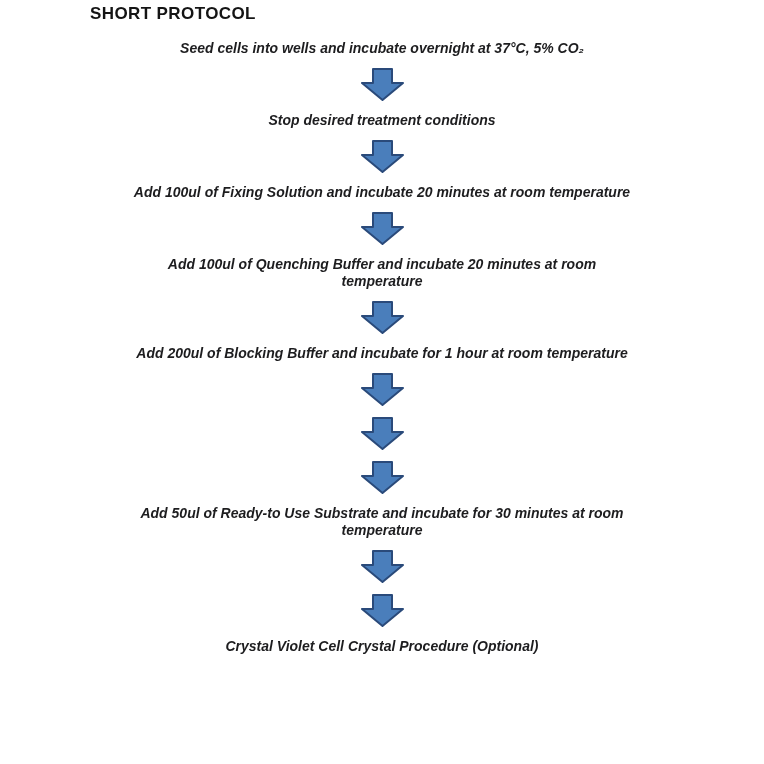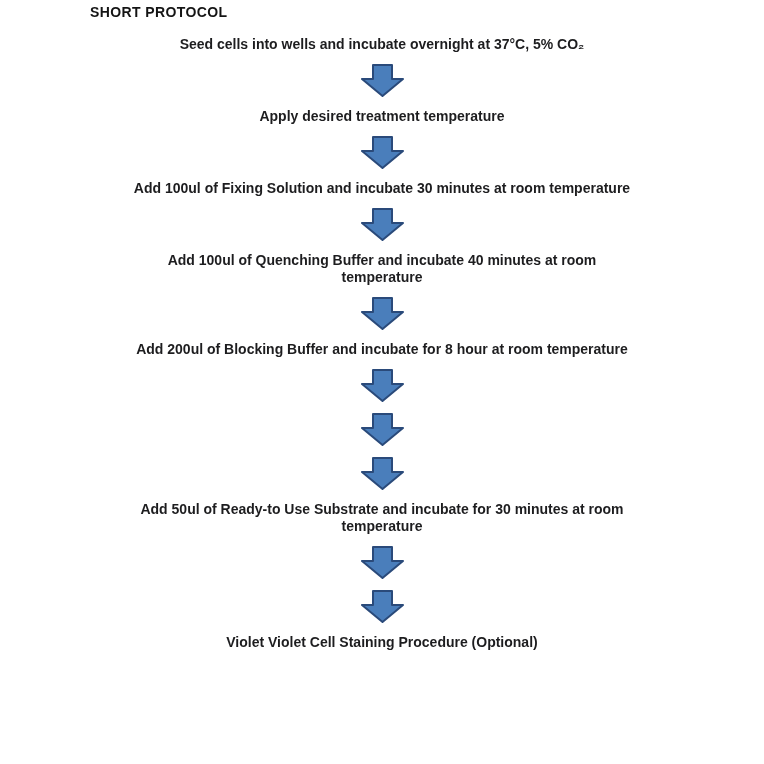"SHORT PROTOCOL" .title { font-size: 14px -> 17px }
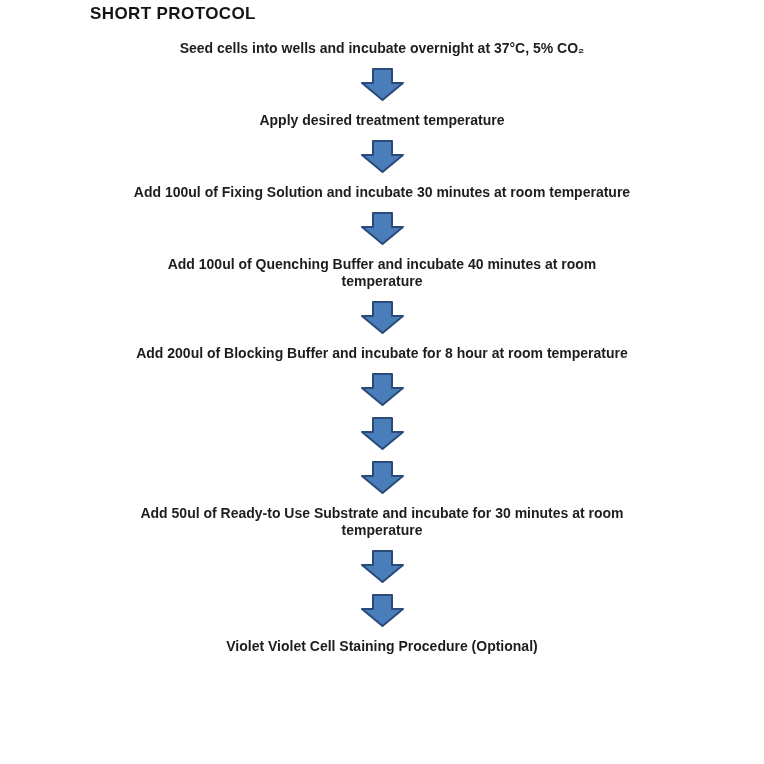"Seed cells into wells and" .step { font-style: none -> italic }
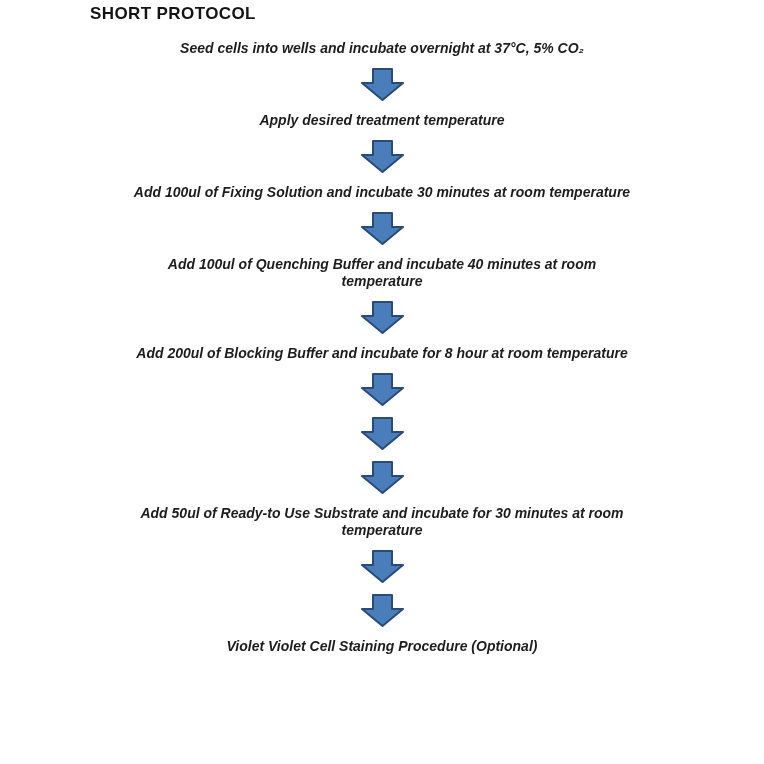"Apply desired treatment temperature" div.step { text: Apply desired treatment temperature -> Stop desired treatment conditions }
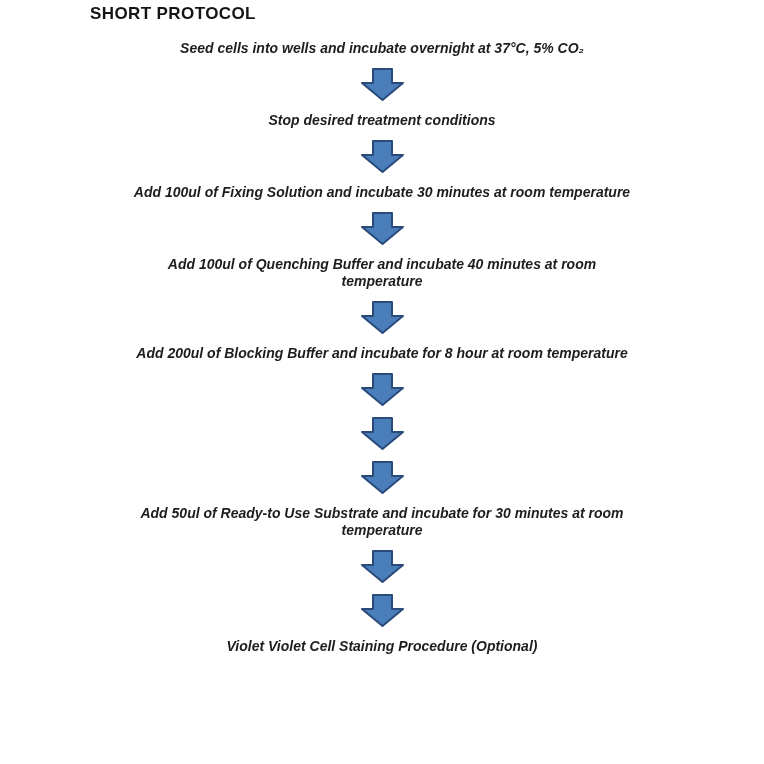"Add 100ul of Fixing Solution" div.step { text: 30 -> 20 }
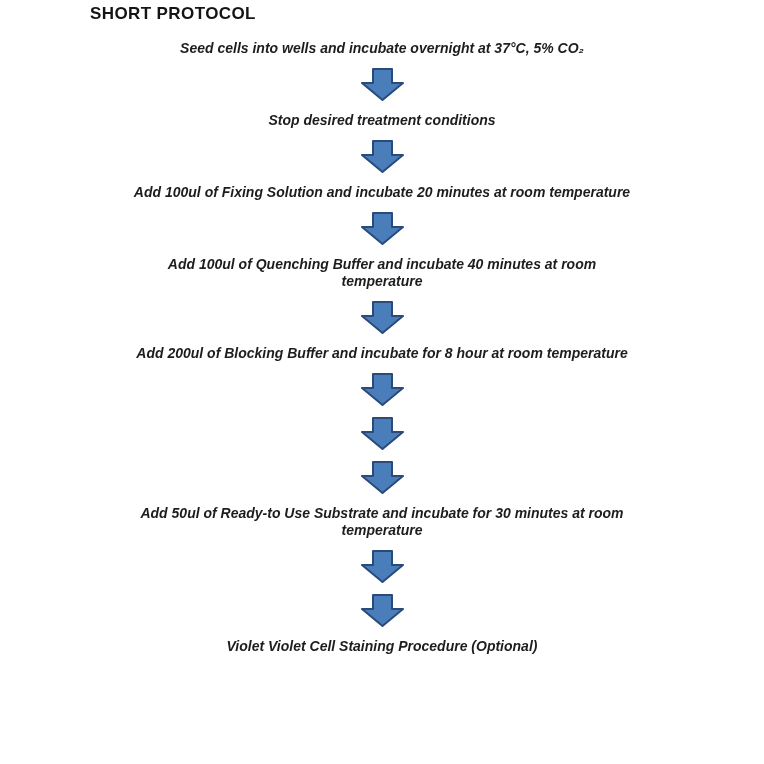"Add 100ul of Quenching Buffer" div.step { text: 40 -> 20 }
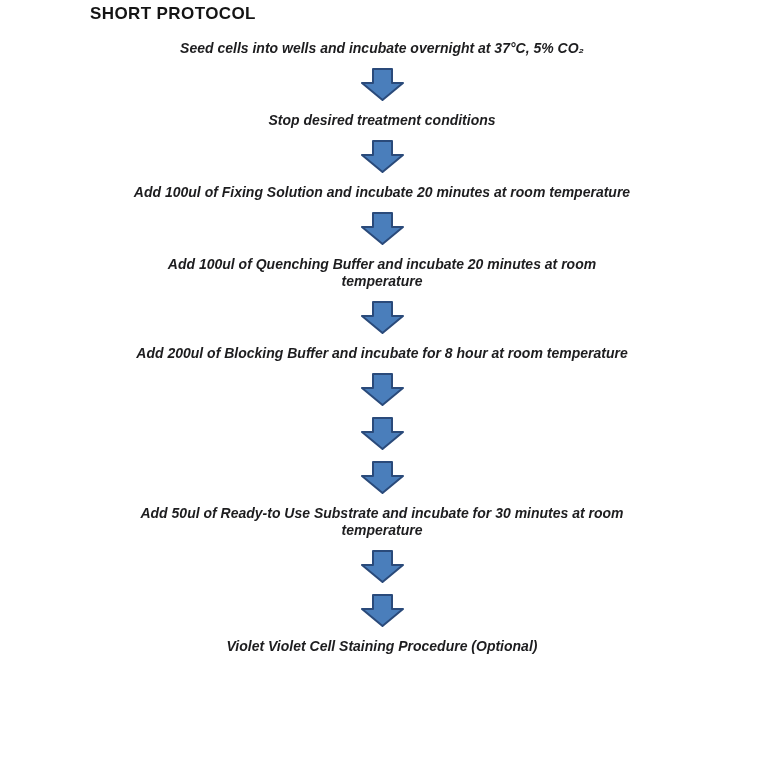"Add 200ul of Blocking Buffer" div.step { text: 8 -> 1 }
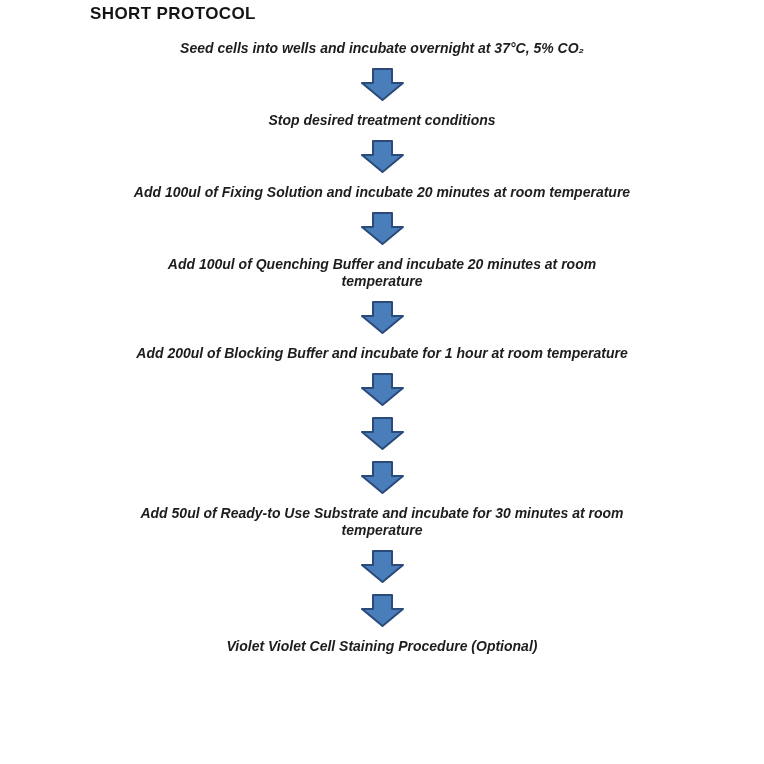"Violet Violet Cell Staining Procedure" div.step { text: Violet Violet Cell Staining -> Crystal Violet Cell Crystal }
